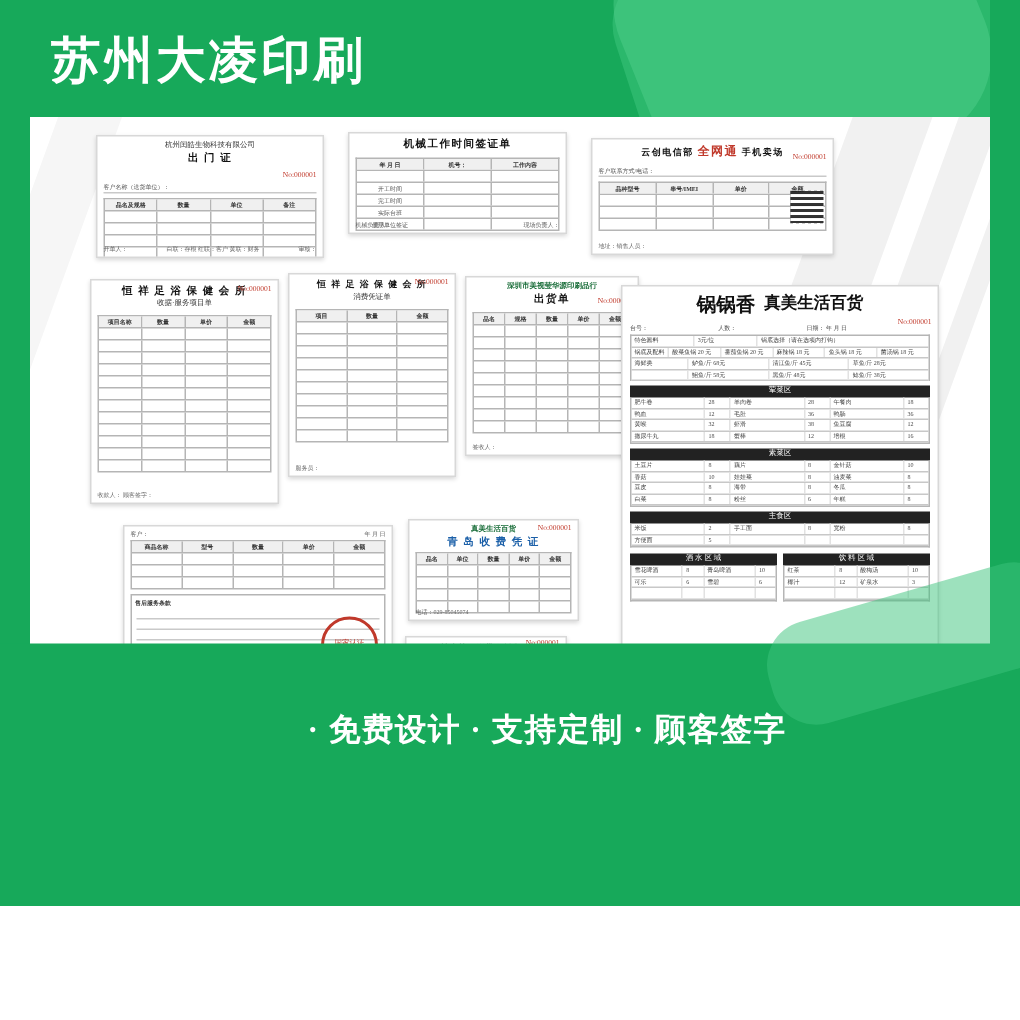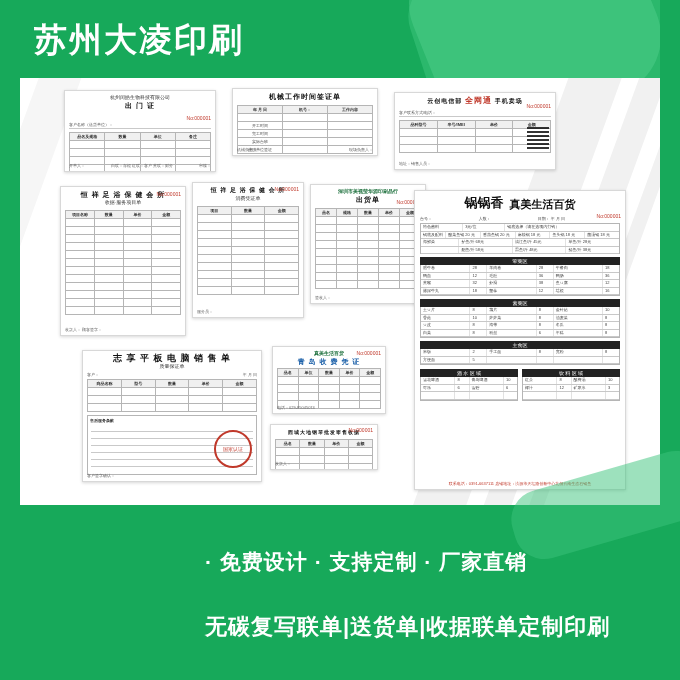"苏州大凌印刷" .poster { font-family: none -> Liberation Serif, serif; height: 680px -> 604px }
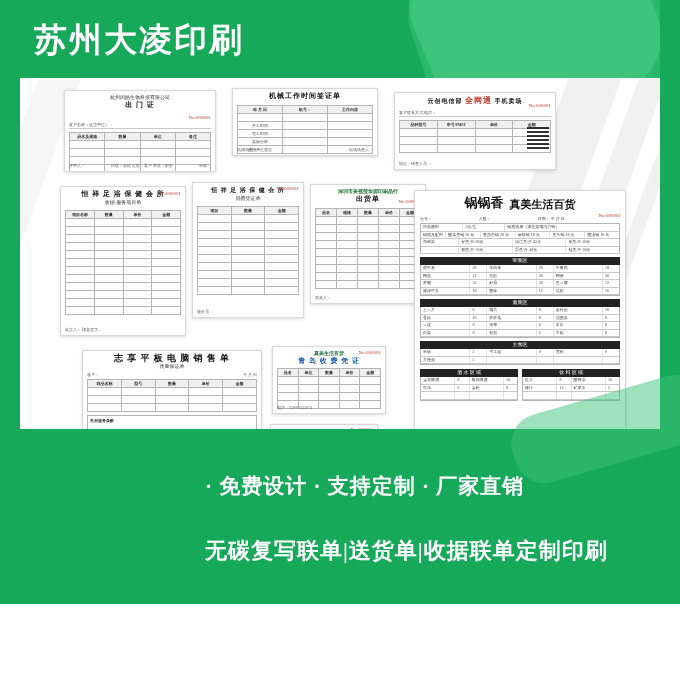"锅锅香" div { align-items: flex-end -> flex-start }
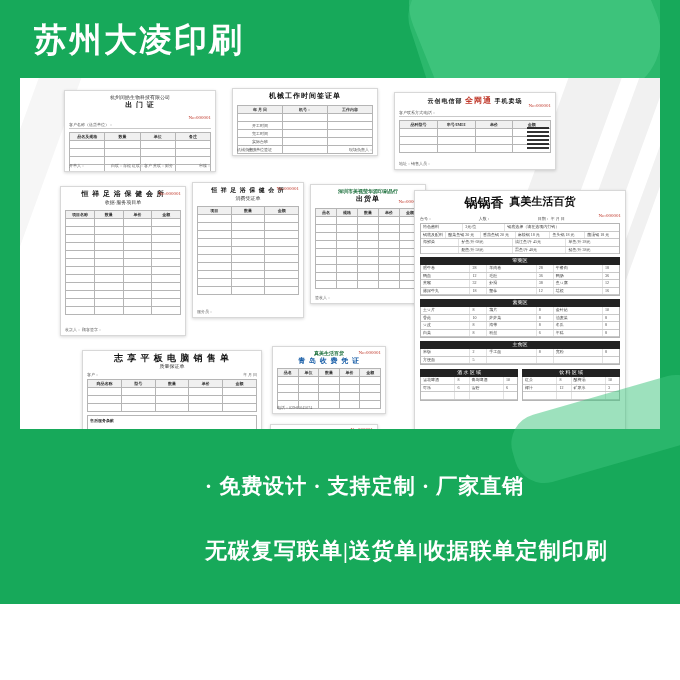"志 享 平 板 电" div.hd { html: <div> <div>志 享 平 板 电 脑 销 售 单</div> <div>质量保证单</div> </div> -> none }
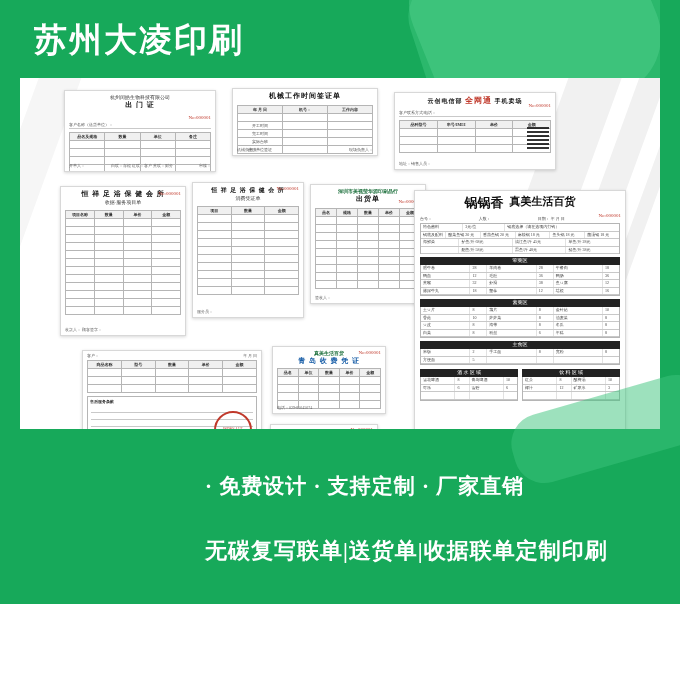"· 免费设计 · 支持定制 ·" div.feat { text: 厂家直销 -> 顾客签字 }
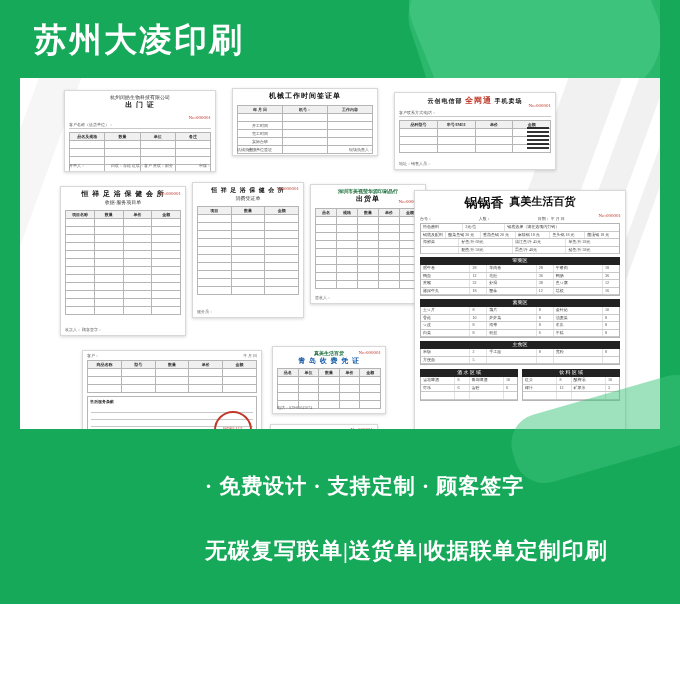"无碳复写联单|送货单|收据联单定制印刷" div.bottom-line { html: <div>无碳复写联单|送货单|收据联单定制印刷</div> -> none }
